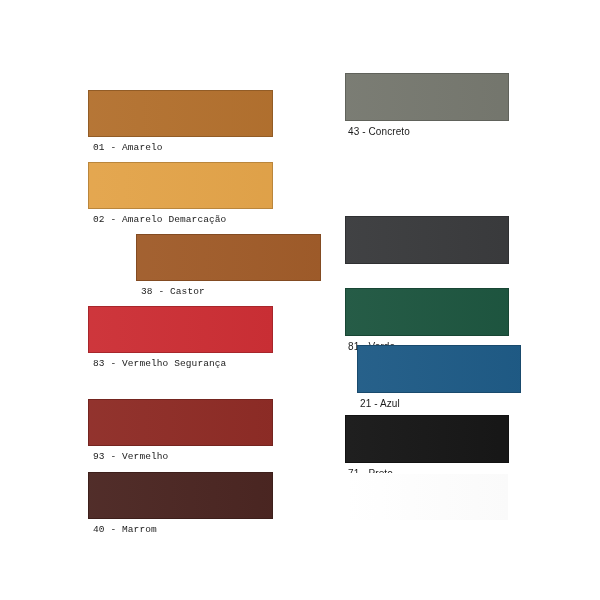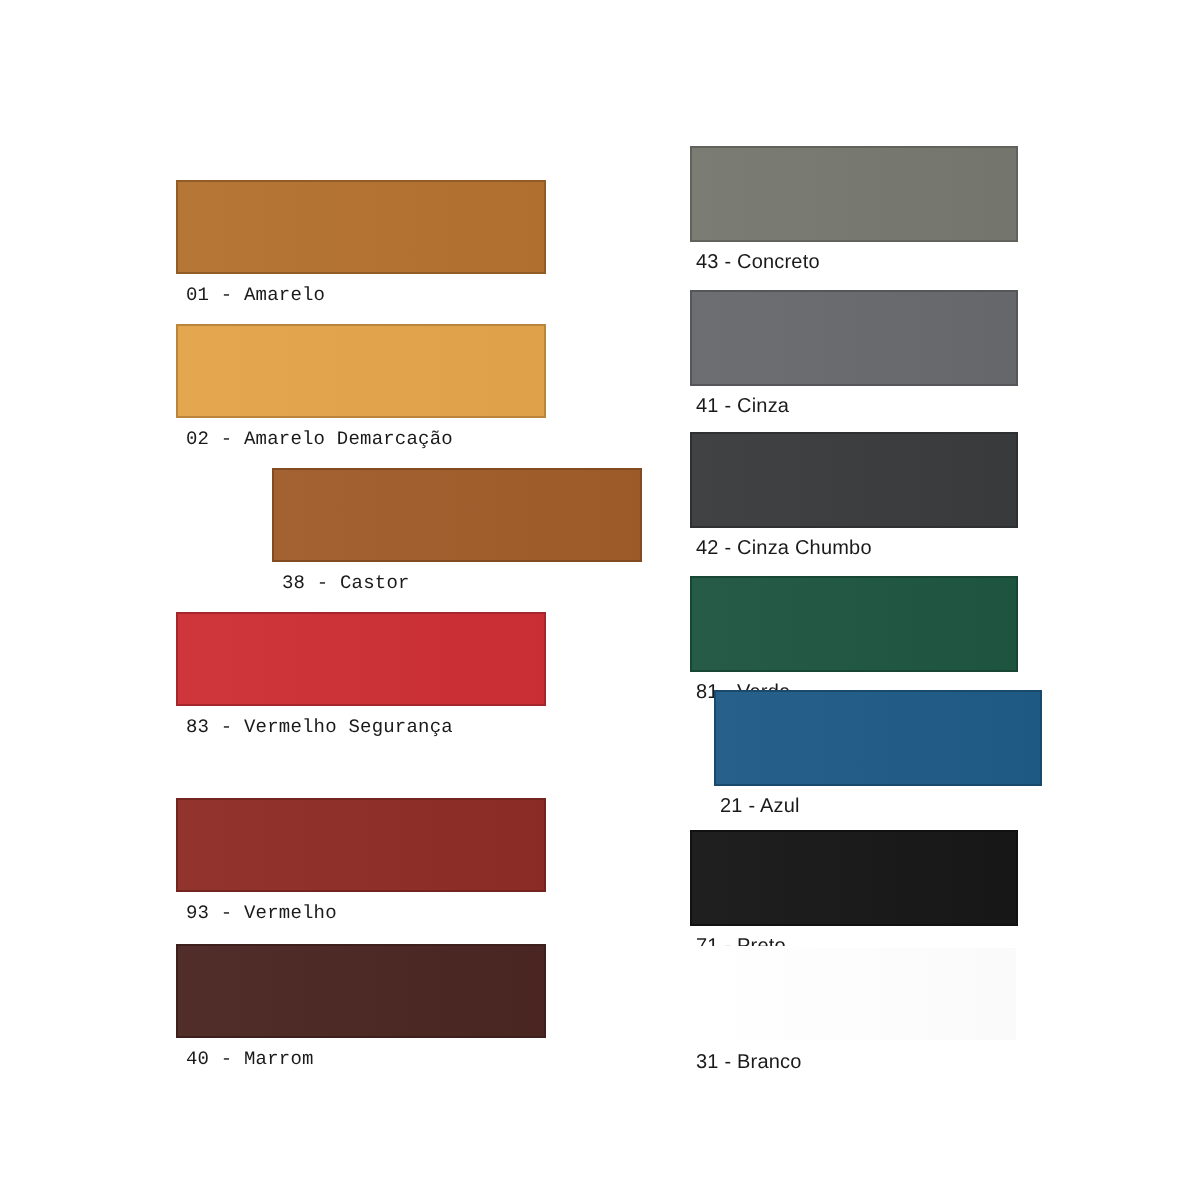"41 - Cinza" div.swatch-row { html: <div> <div> <div></div> </div> <div>41 - Cinza</div> </div> -> none }
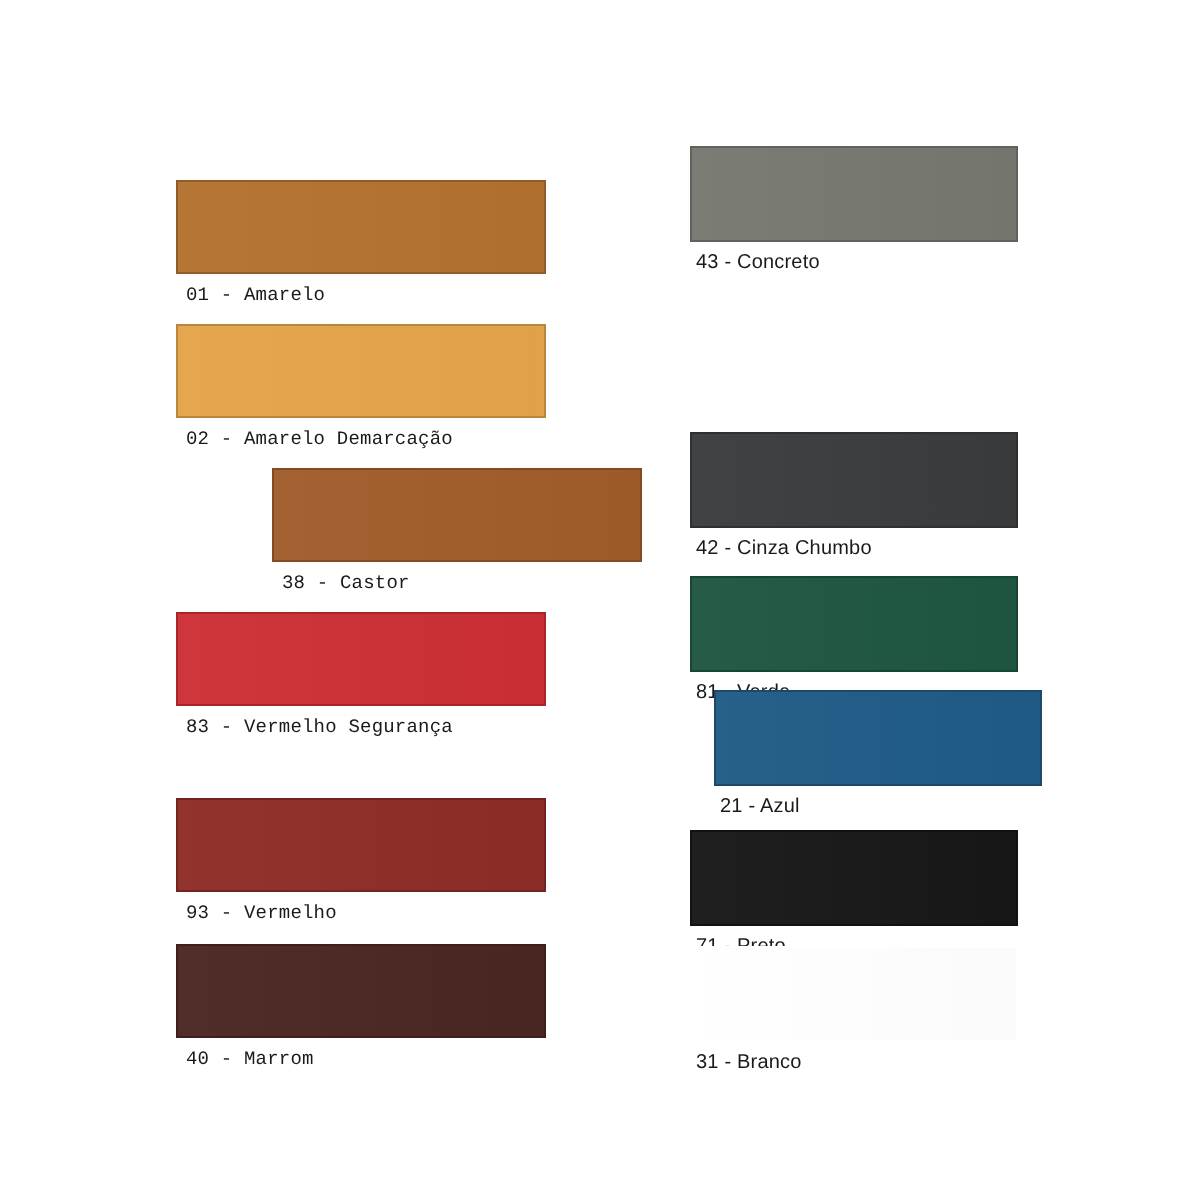"42 - Cinza Chumbo" div.swatch-label { html: <div>42 - Cinza Chumbo</div> -> none }
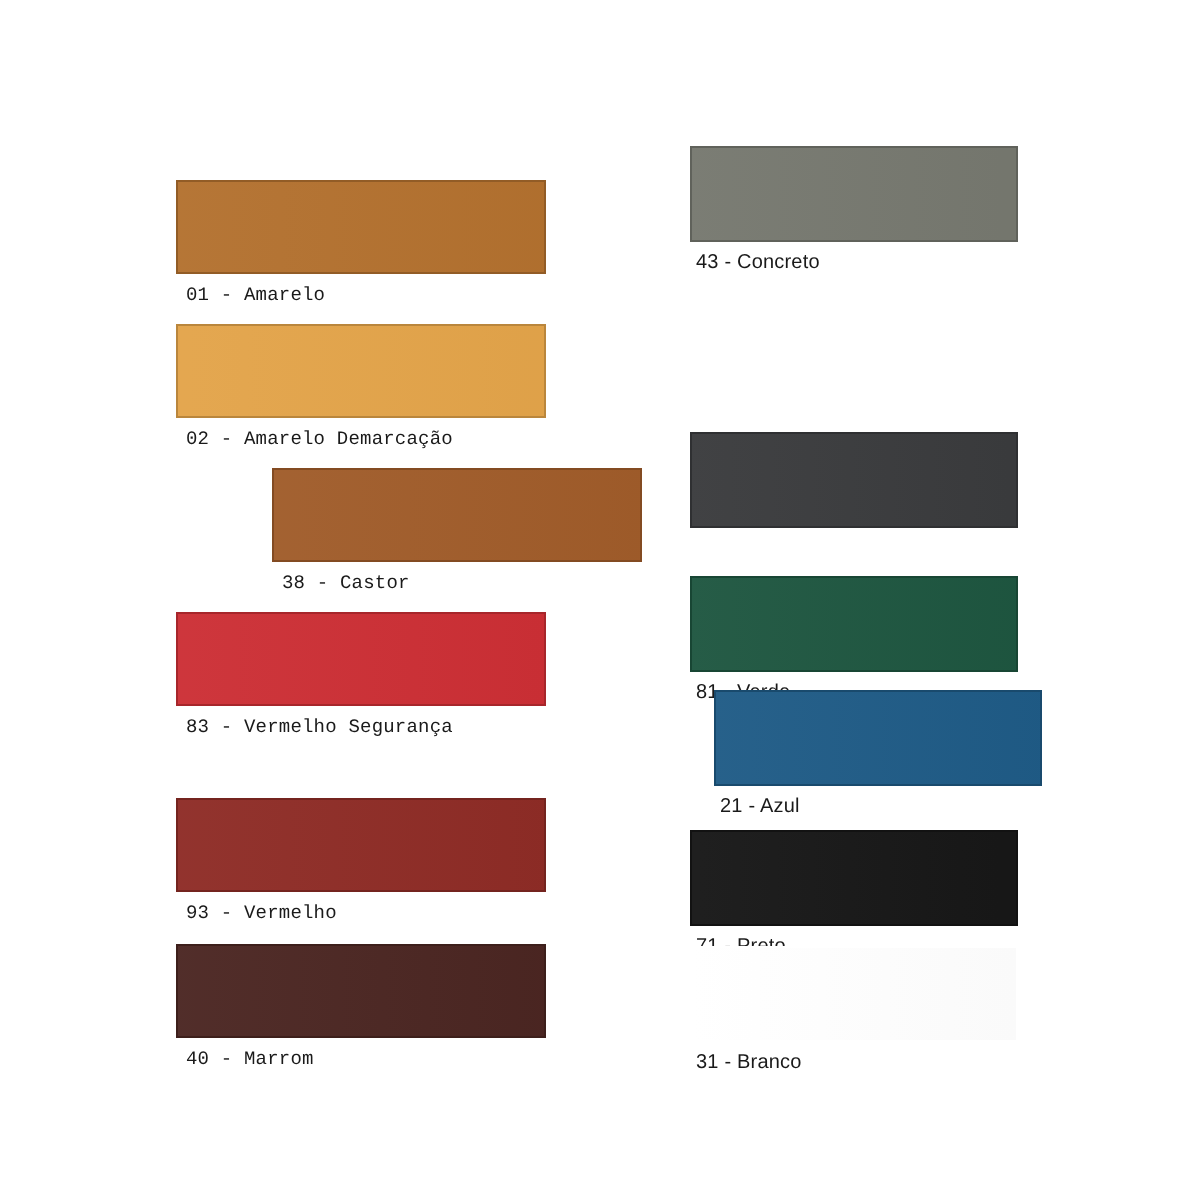"31 - Branco" div.swatch-label { html: <div>31 - Branco</div> -> none }
